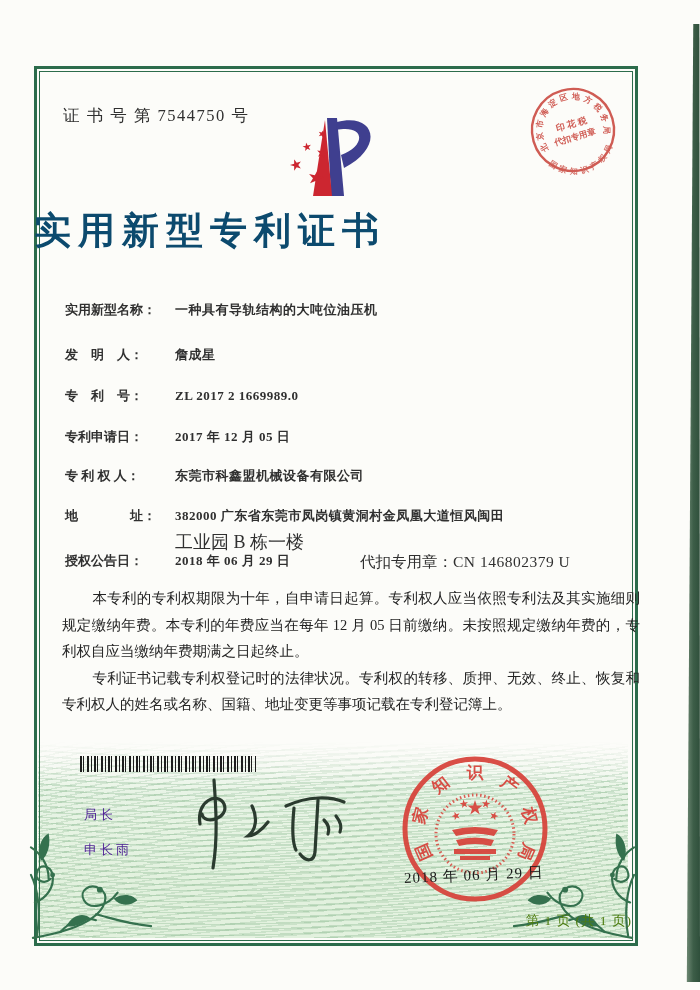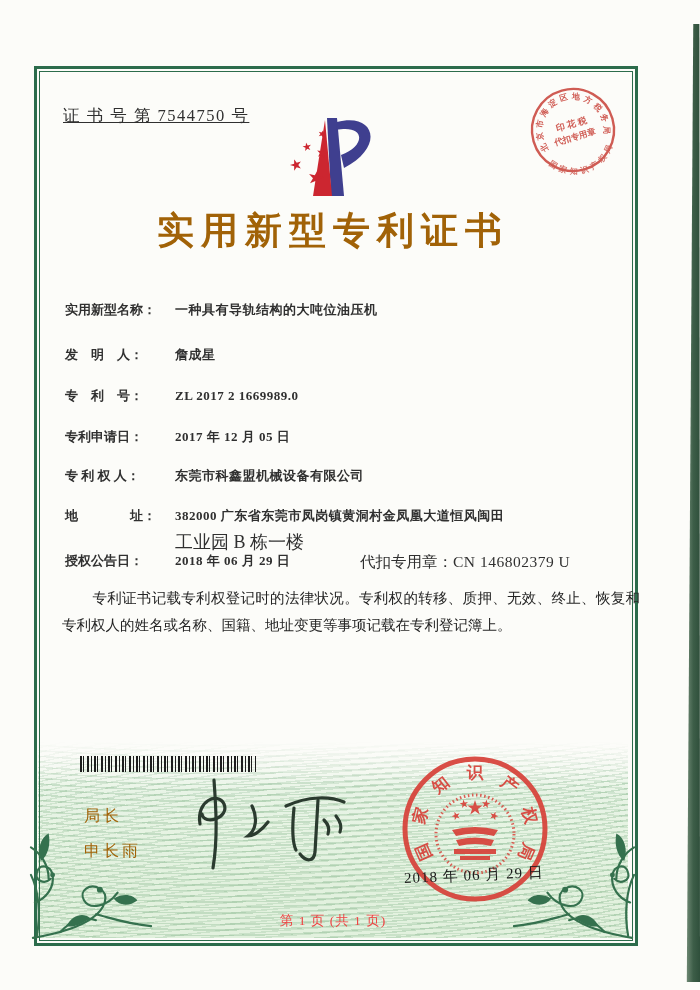"证 书 号 第 7544750" .cert-no { text-decoration: underline -> none }
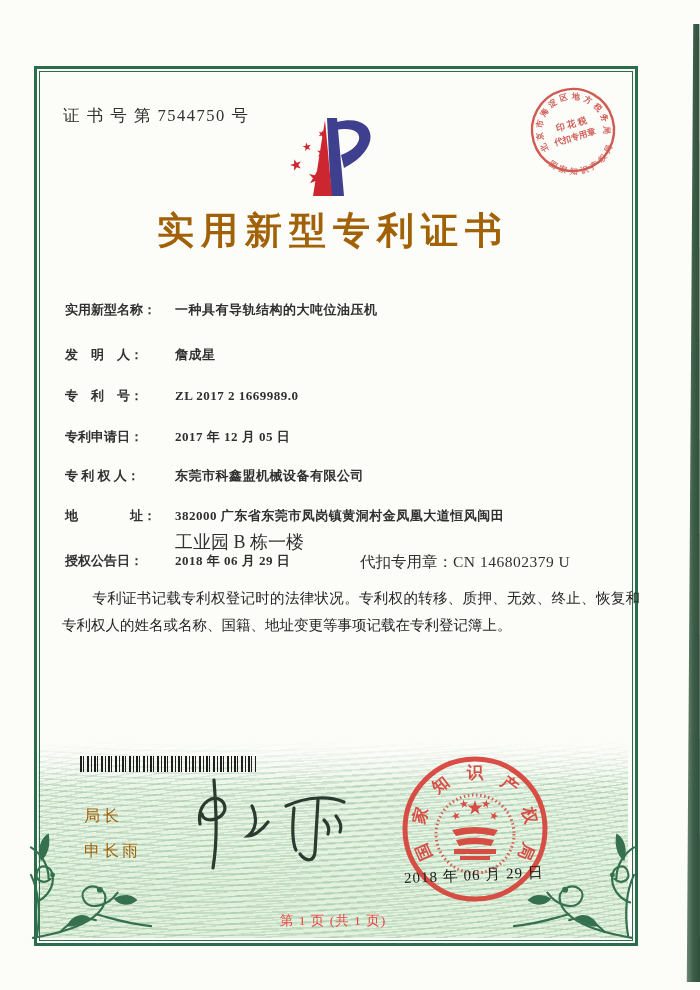"实用新型专利证书" .title { color: #a16207 -> #0c4a6e; text-align: center -> none }
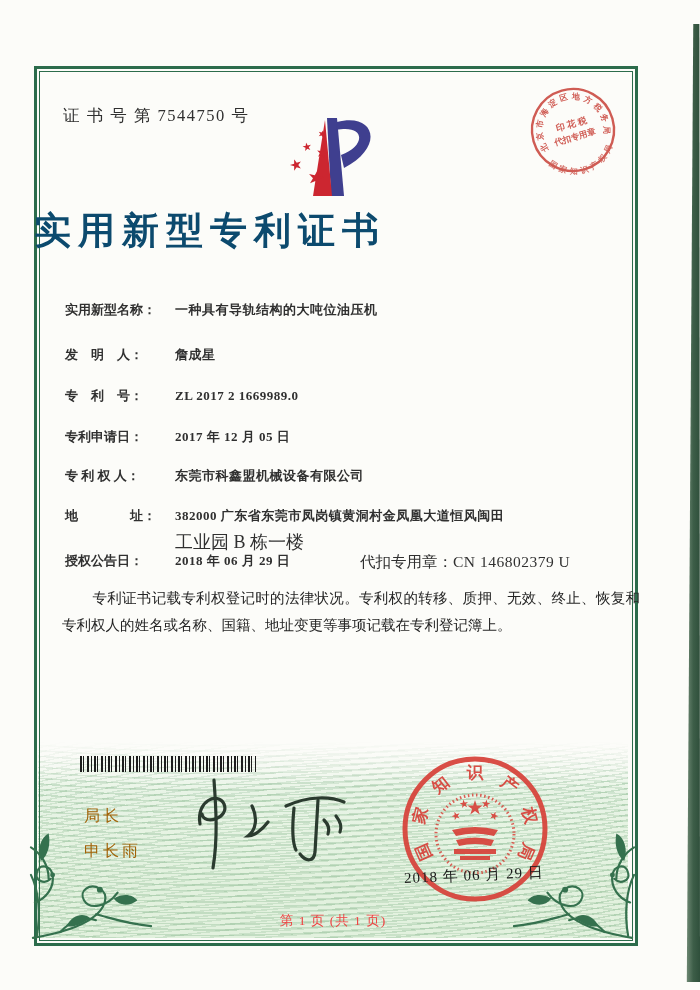"本专利的专利权期限为十年，自申请日起算。专利权人应当依照专利法及其实施细则规定缴" p { html: none -> <p>本专利的专利权期限为十年，自申请日起算。专利权人应当依照专利法及其实施细则规定缴纳年费。本专利的年费应当在每年 12 月 05 日前缴纳。未按照规定缴纳年费的，专利权自应当缴纳年费期满之日起终止。</p> }
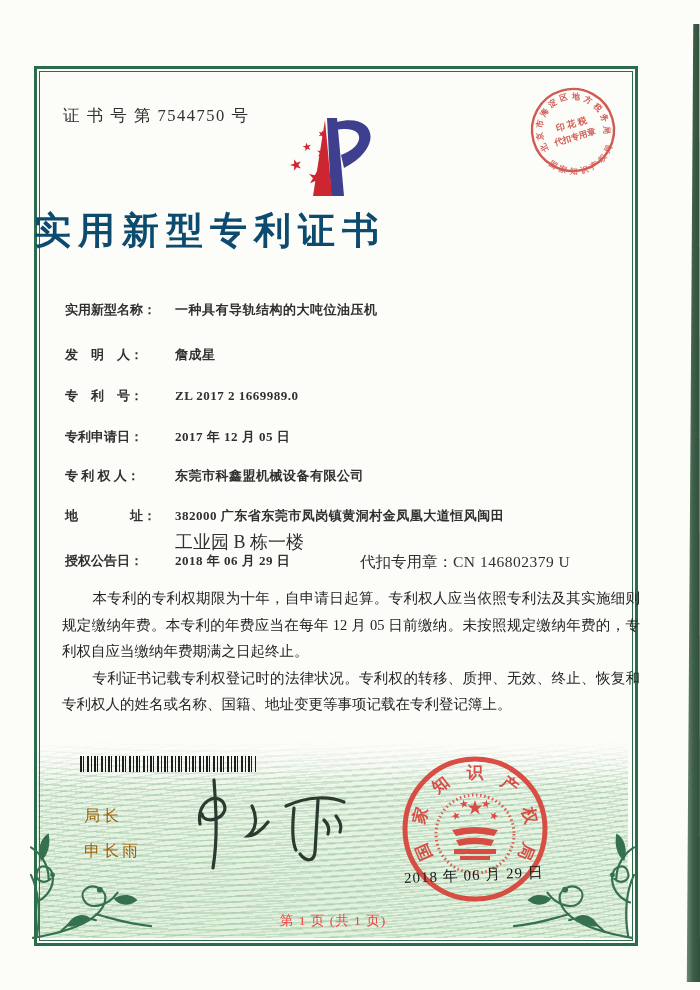"局长" .official { color: #a16207 -> #4c1d95; font-size: 16px -> 13px }
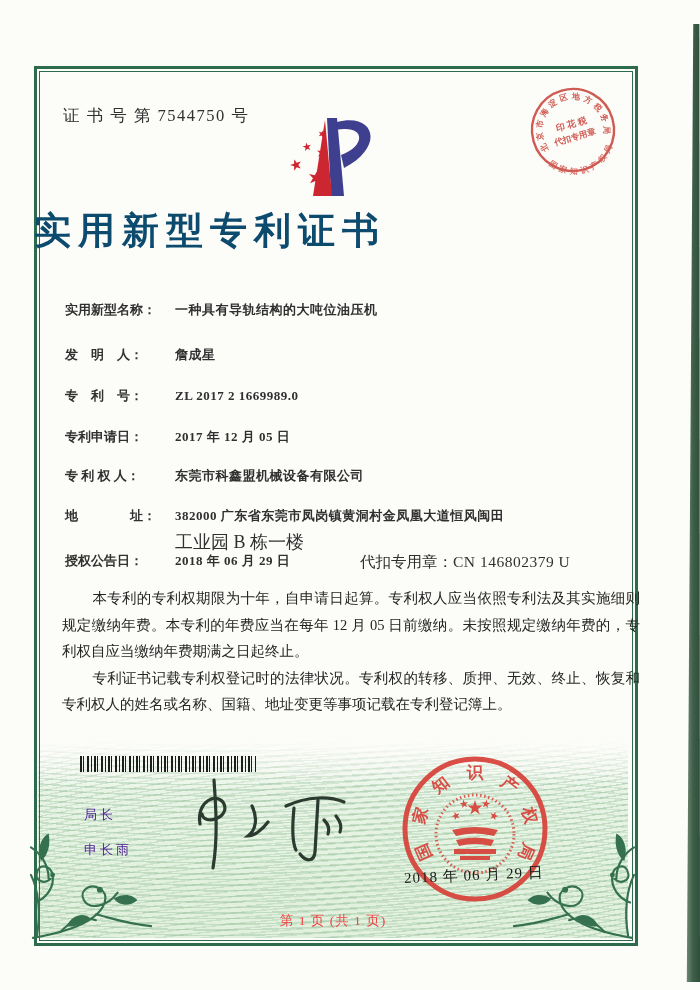"第 1 页 (共 1" .footer { color: #ef4444 -> #4d7c0f; text-align: center -> right }
